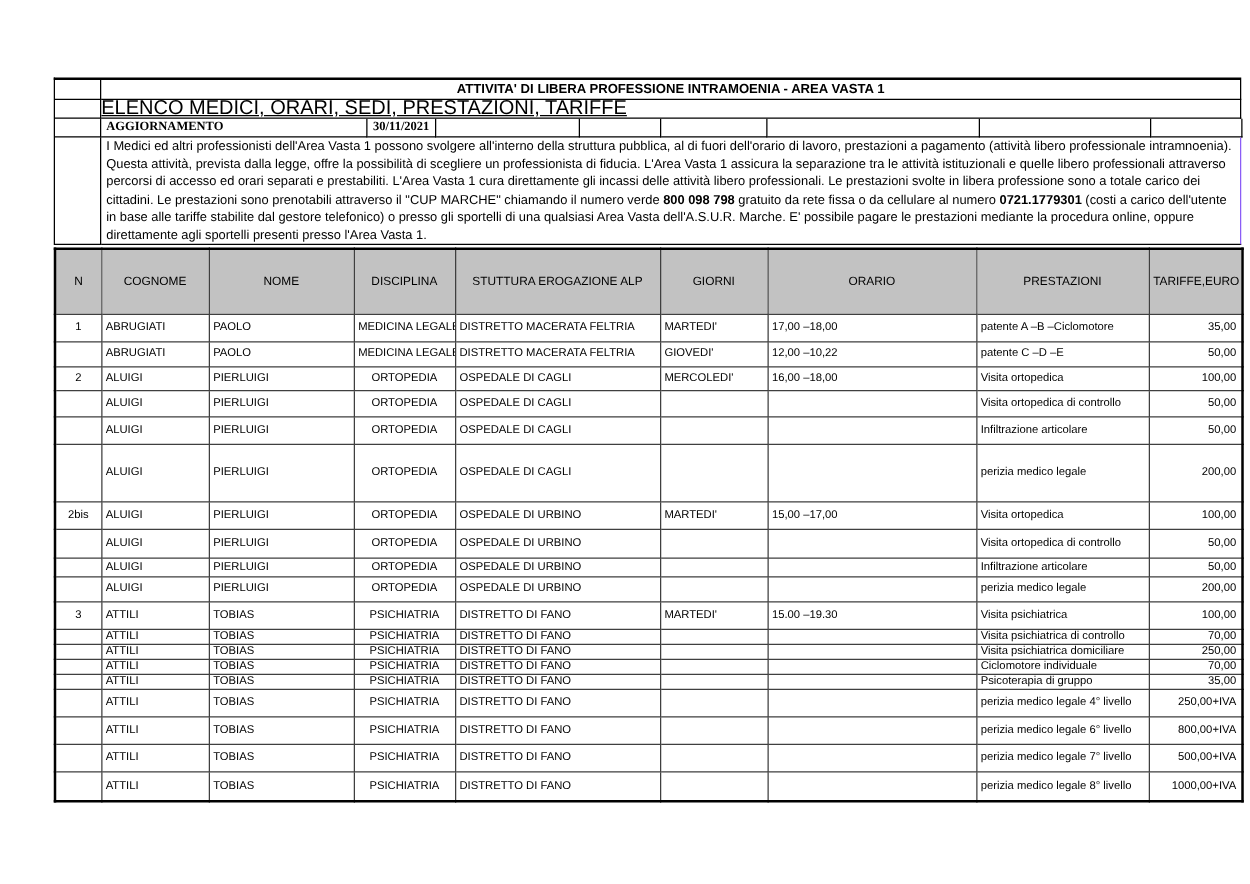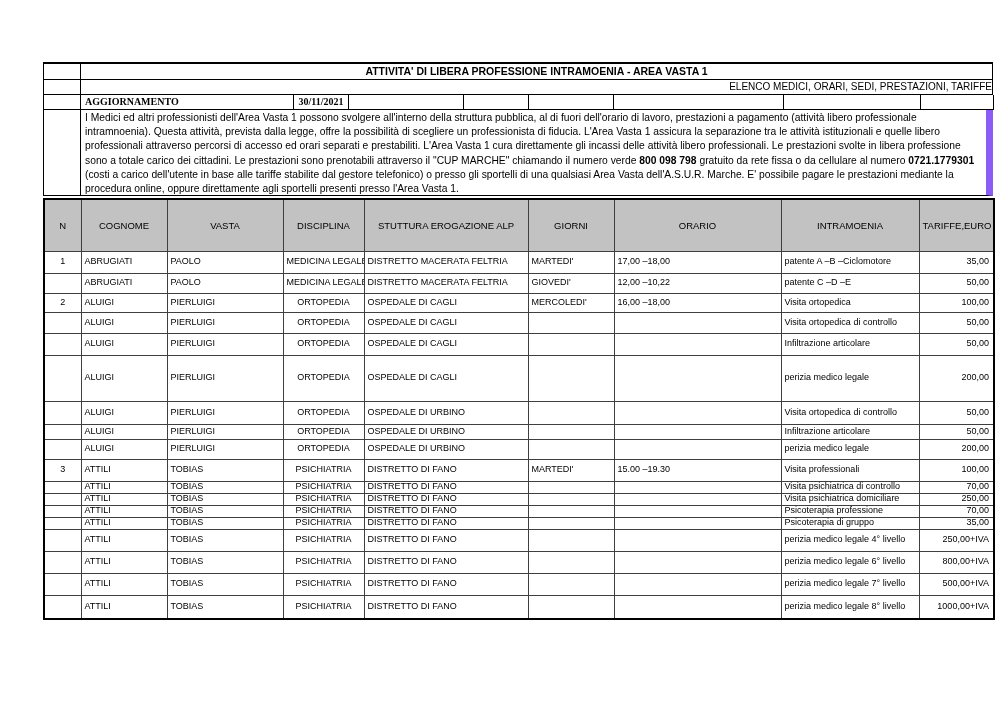"ELENCO MEDICI, ORARI, SEDI, PRESTAZIONI," .subtitle-cell { font-size: 10px -> 16px; text-align: right -> left; text-decoration: none -> underline }
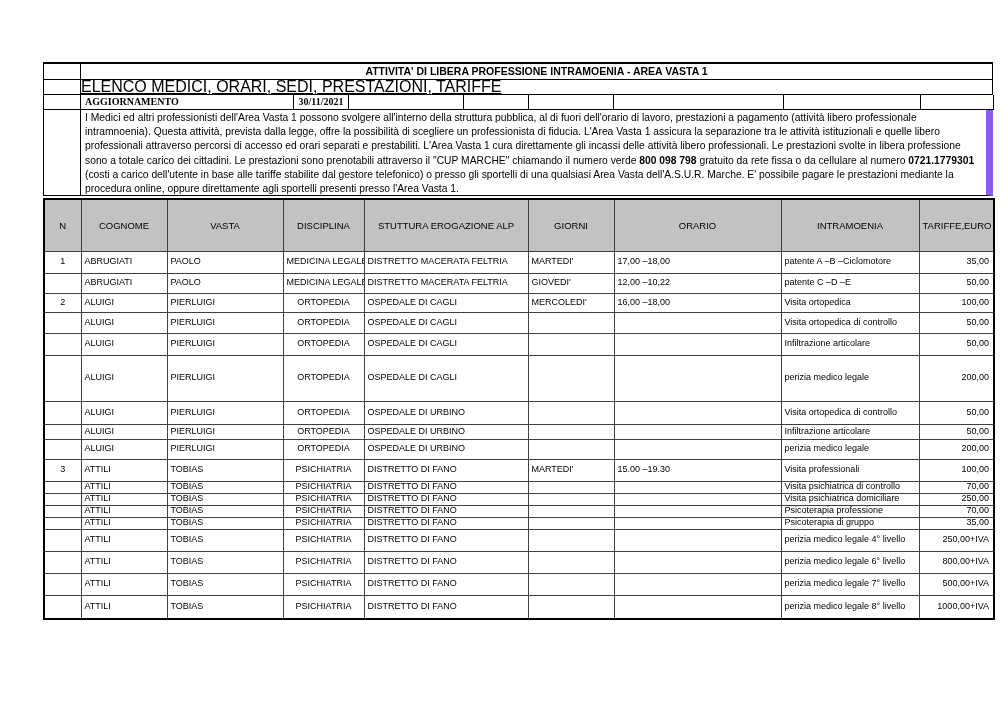"I Medici ed altri professionisti" .intro-cell { border-right: 7px solid #8b5cf6 -> 1px solid #8b5cf6 }
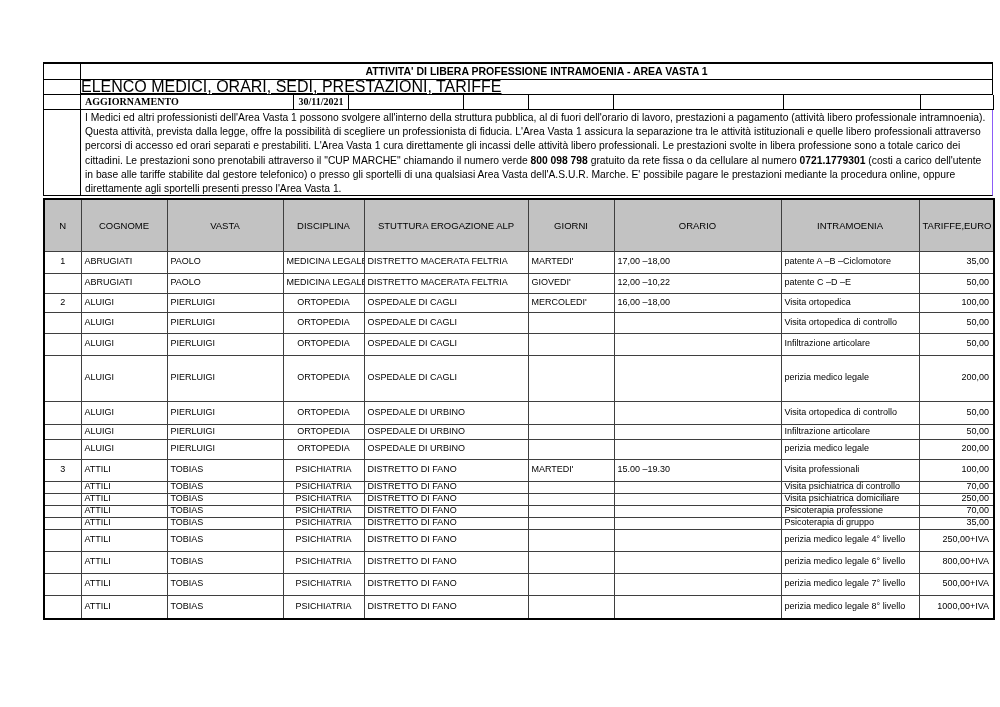"VASTA" th.col-nome { text: VASTA -> NOME }
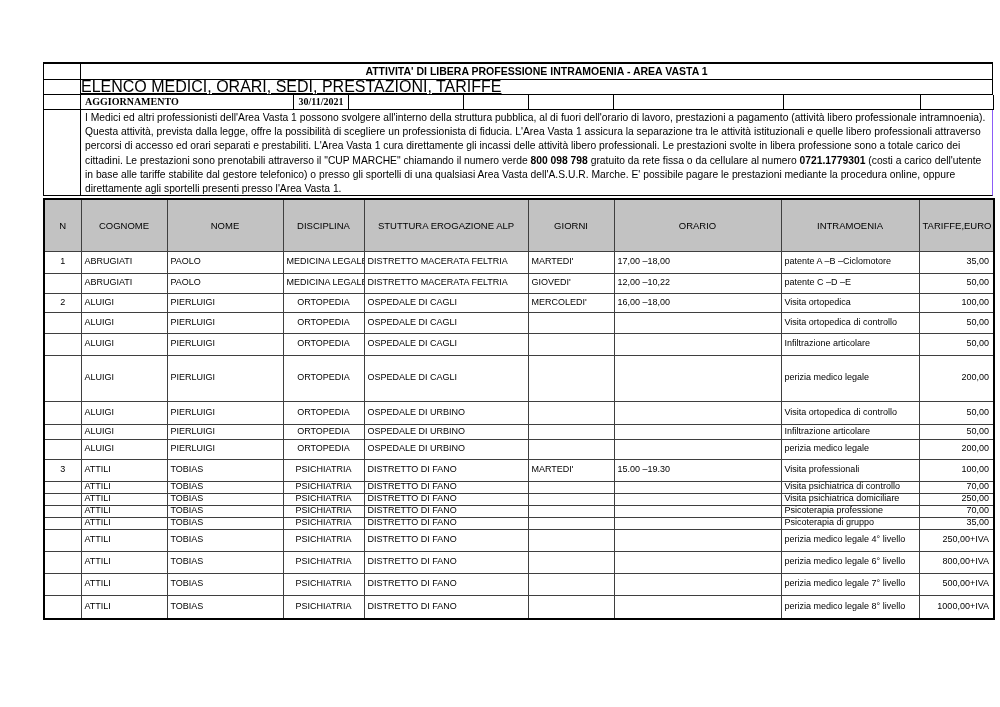"INTRAMOENIA" th.col-prestazioni { text: INTRAMOENIA -> PRESTAZIONI }
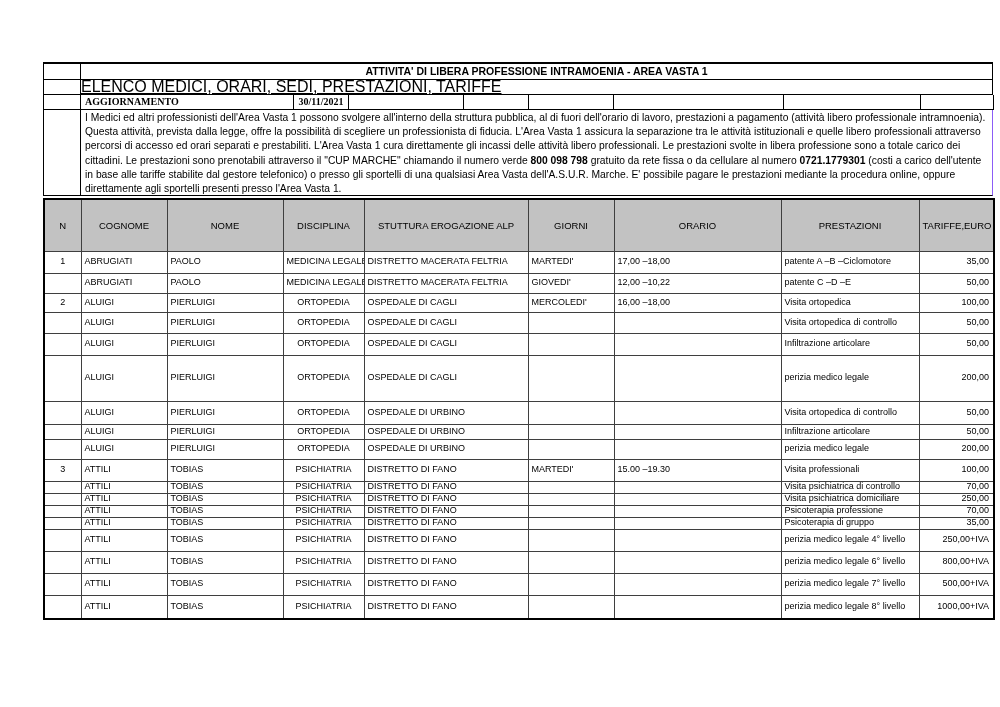"2bis" tr.hl-blue { html: none -> <tr> <td>2bis</td> <td>ALUIGI</td> <td>PIERLUIGI</td> <td>ORTOPEDIA</td> <td>OSPEDALE DI URBINO</td> <td>MARTEDI'</td> <td>15,00 –17,00</td> <td>Visita ortopedica</td> <td>100,00</td> </tr> }
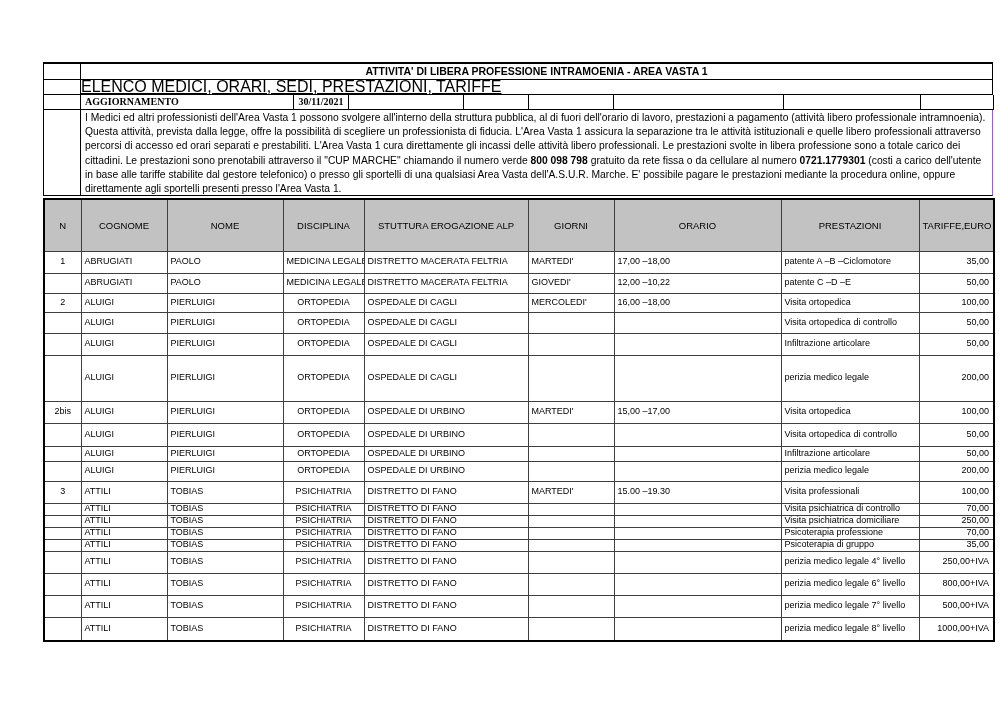"Visita professionali" td.col-prestazioni { text: professionali -> psichiatrica }
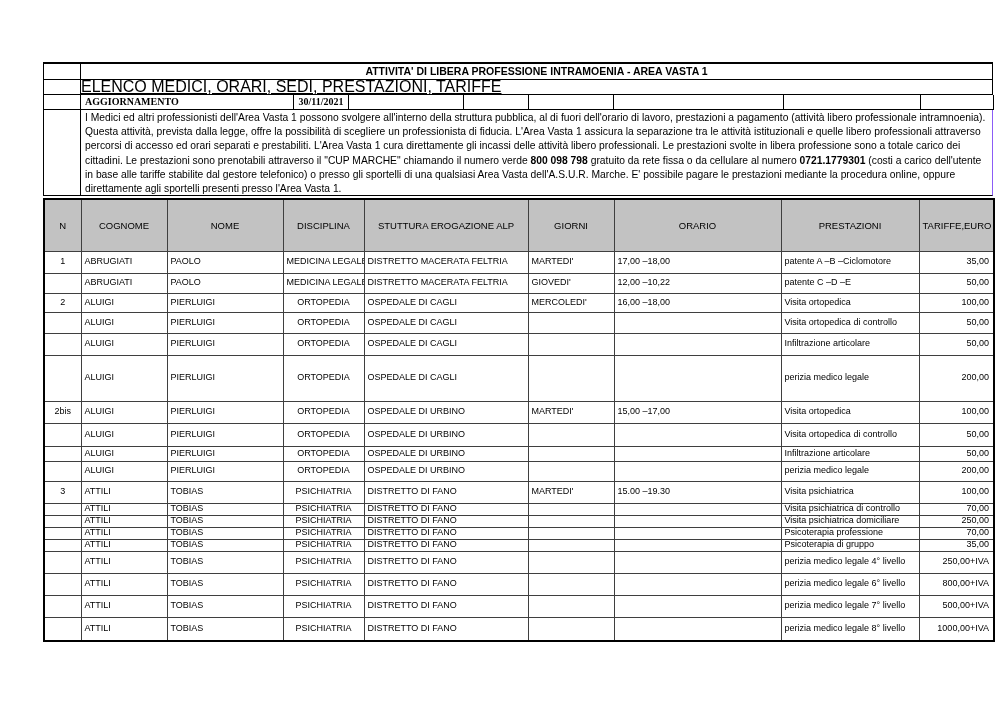"Psicoterapia professione" td.col-prestazioni { text: Psicoterapia professione -> Ciclomotore individuale }
